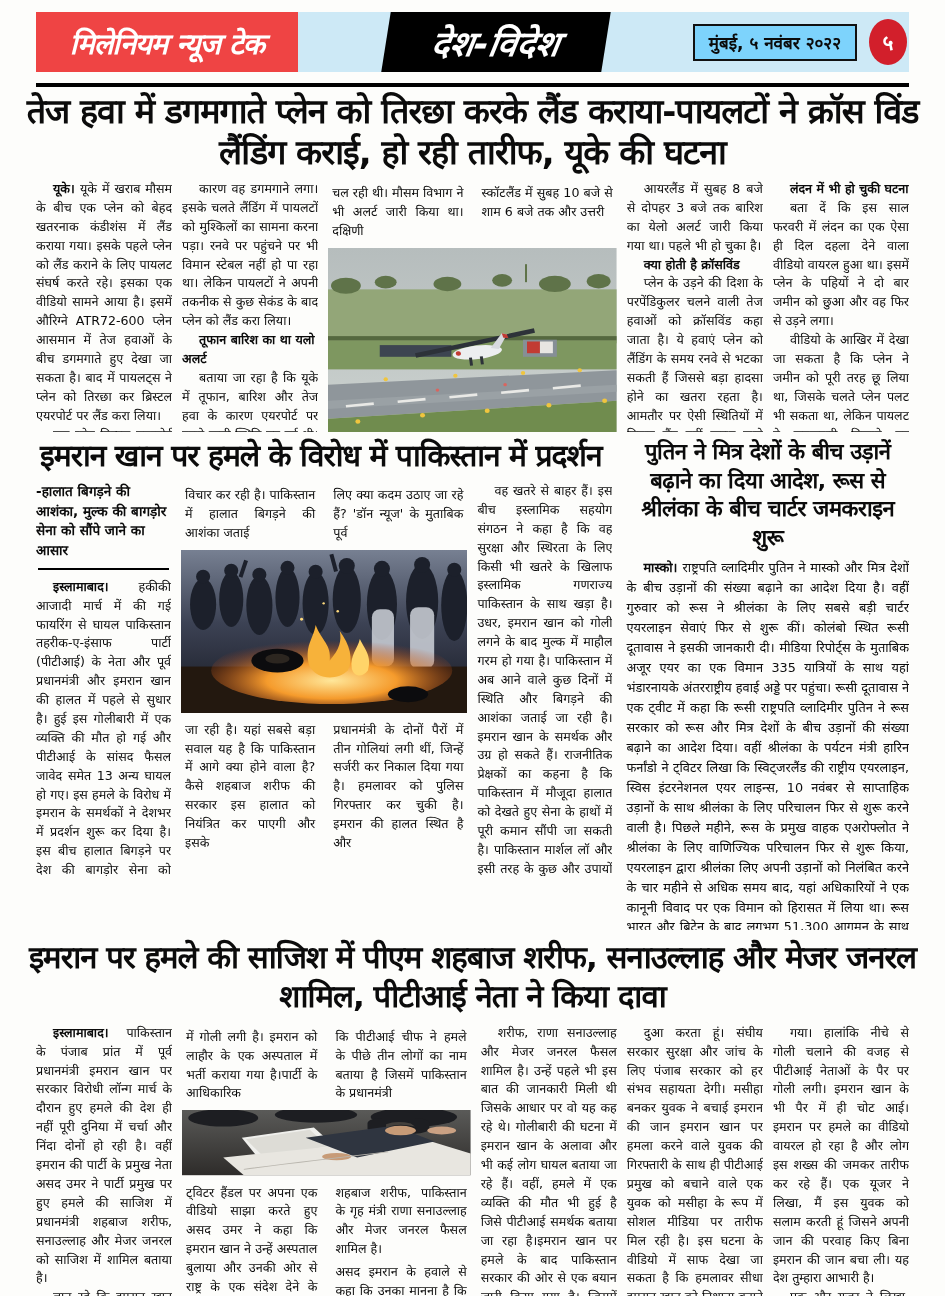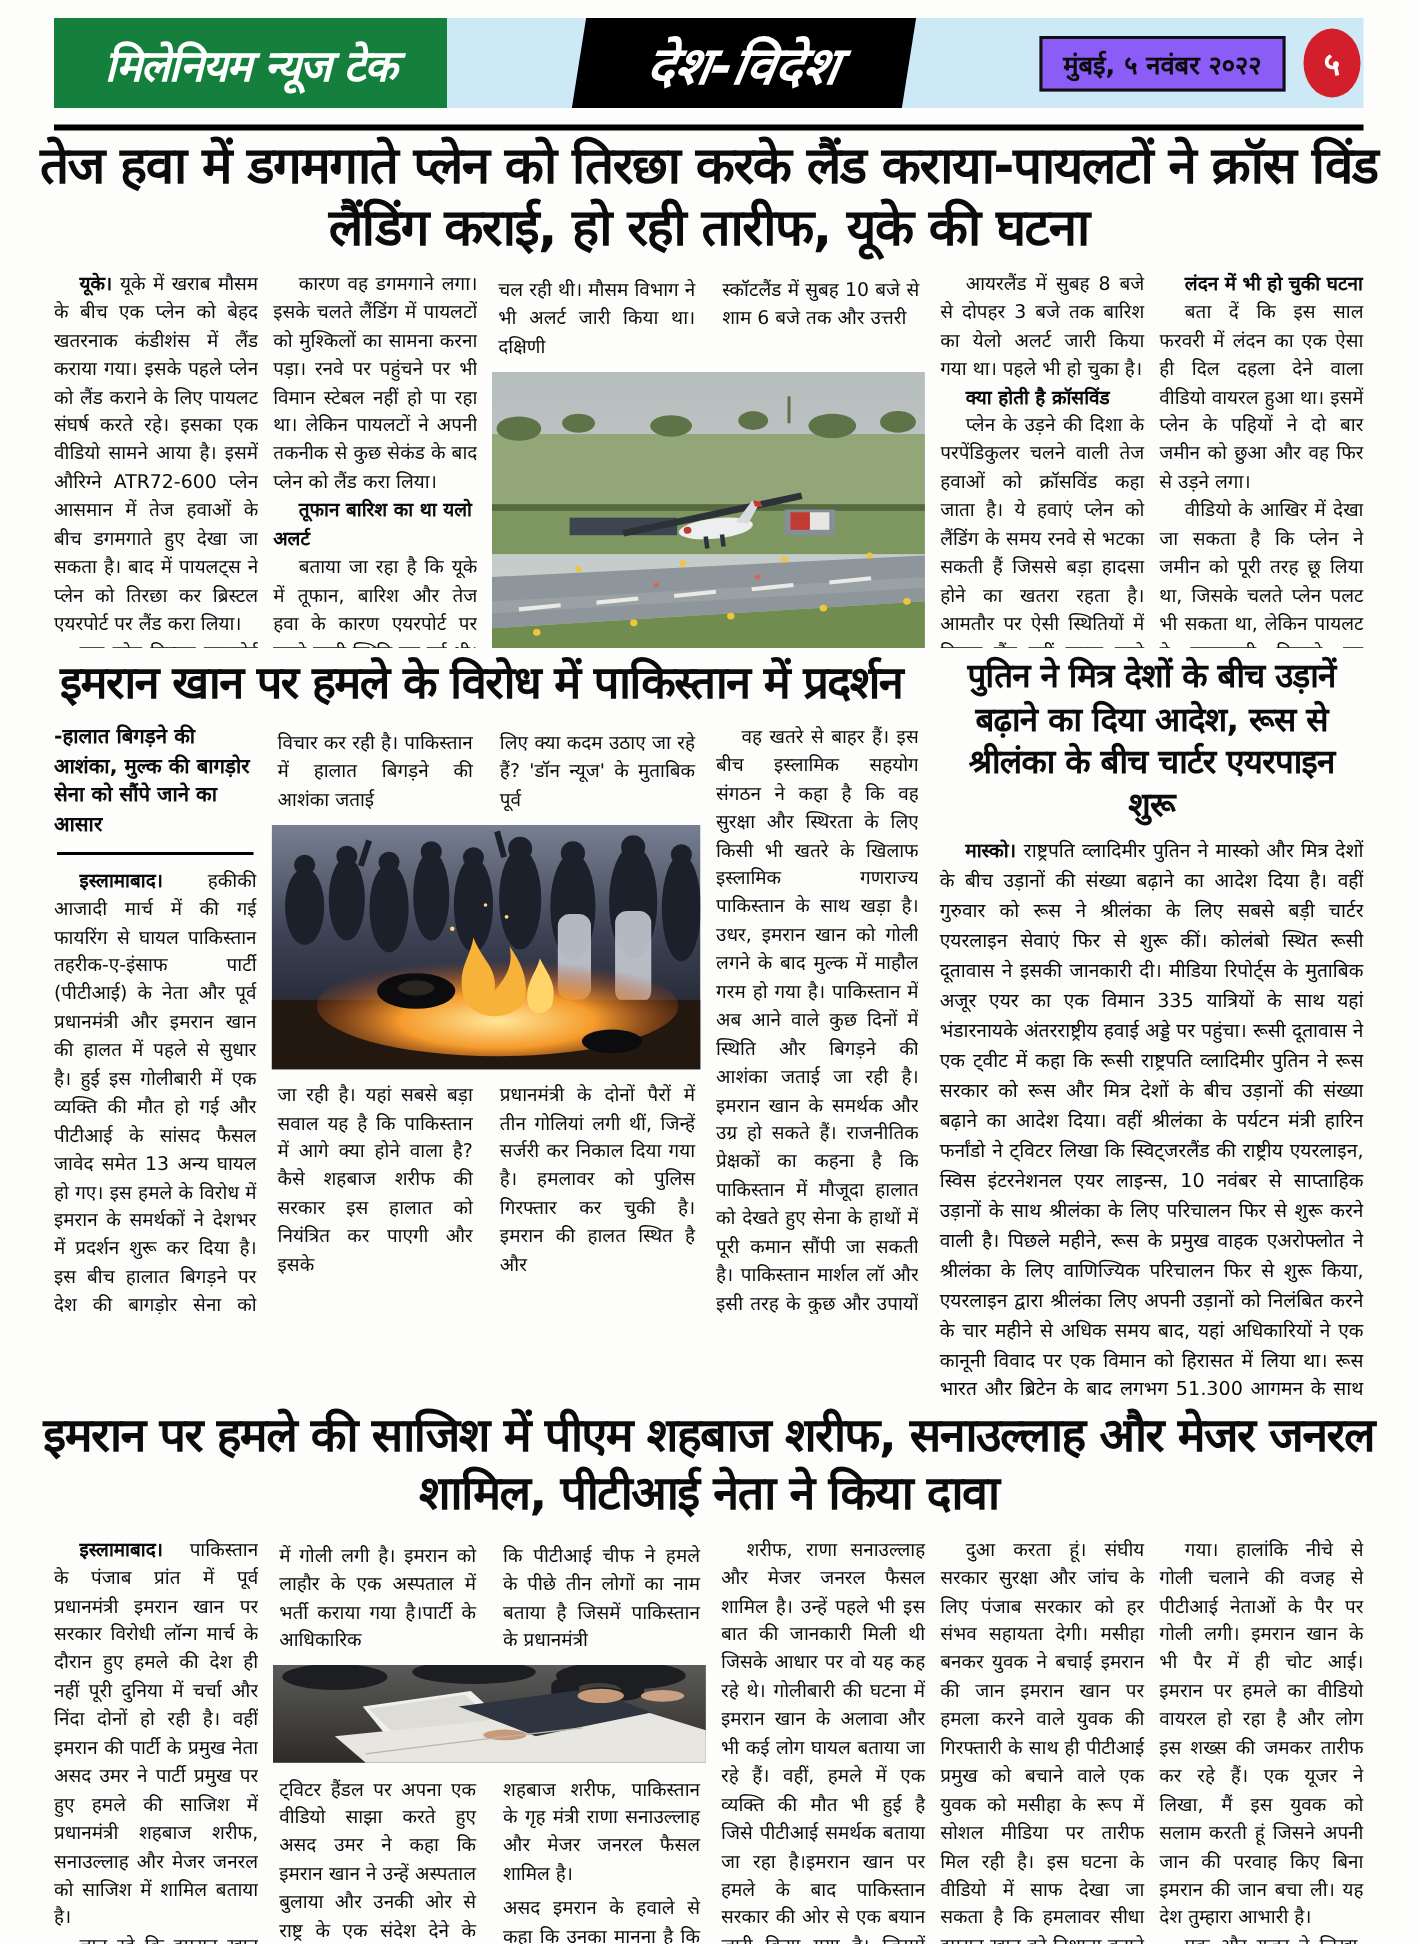"मिलेनियम न्यूज टेक" .brand-box { background: #15803d -> #ef4444 }
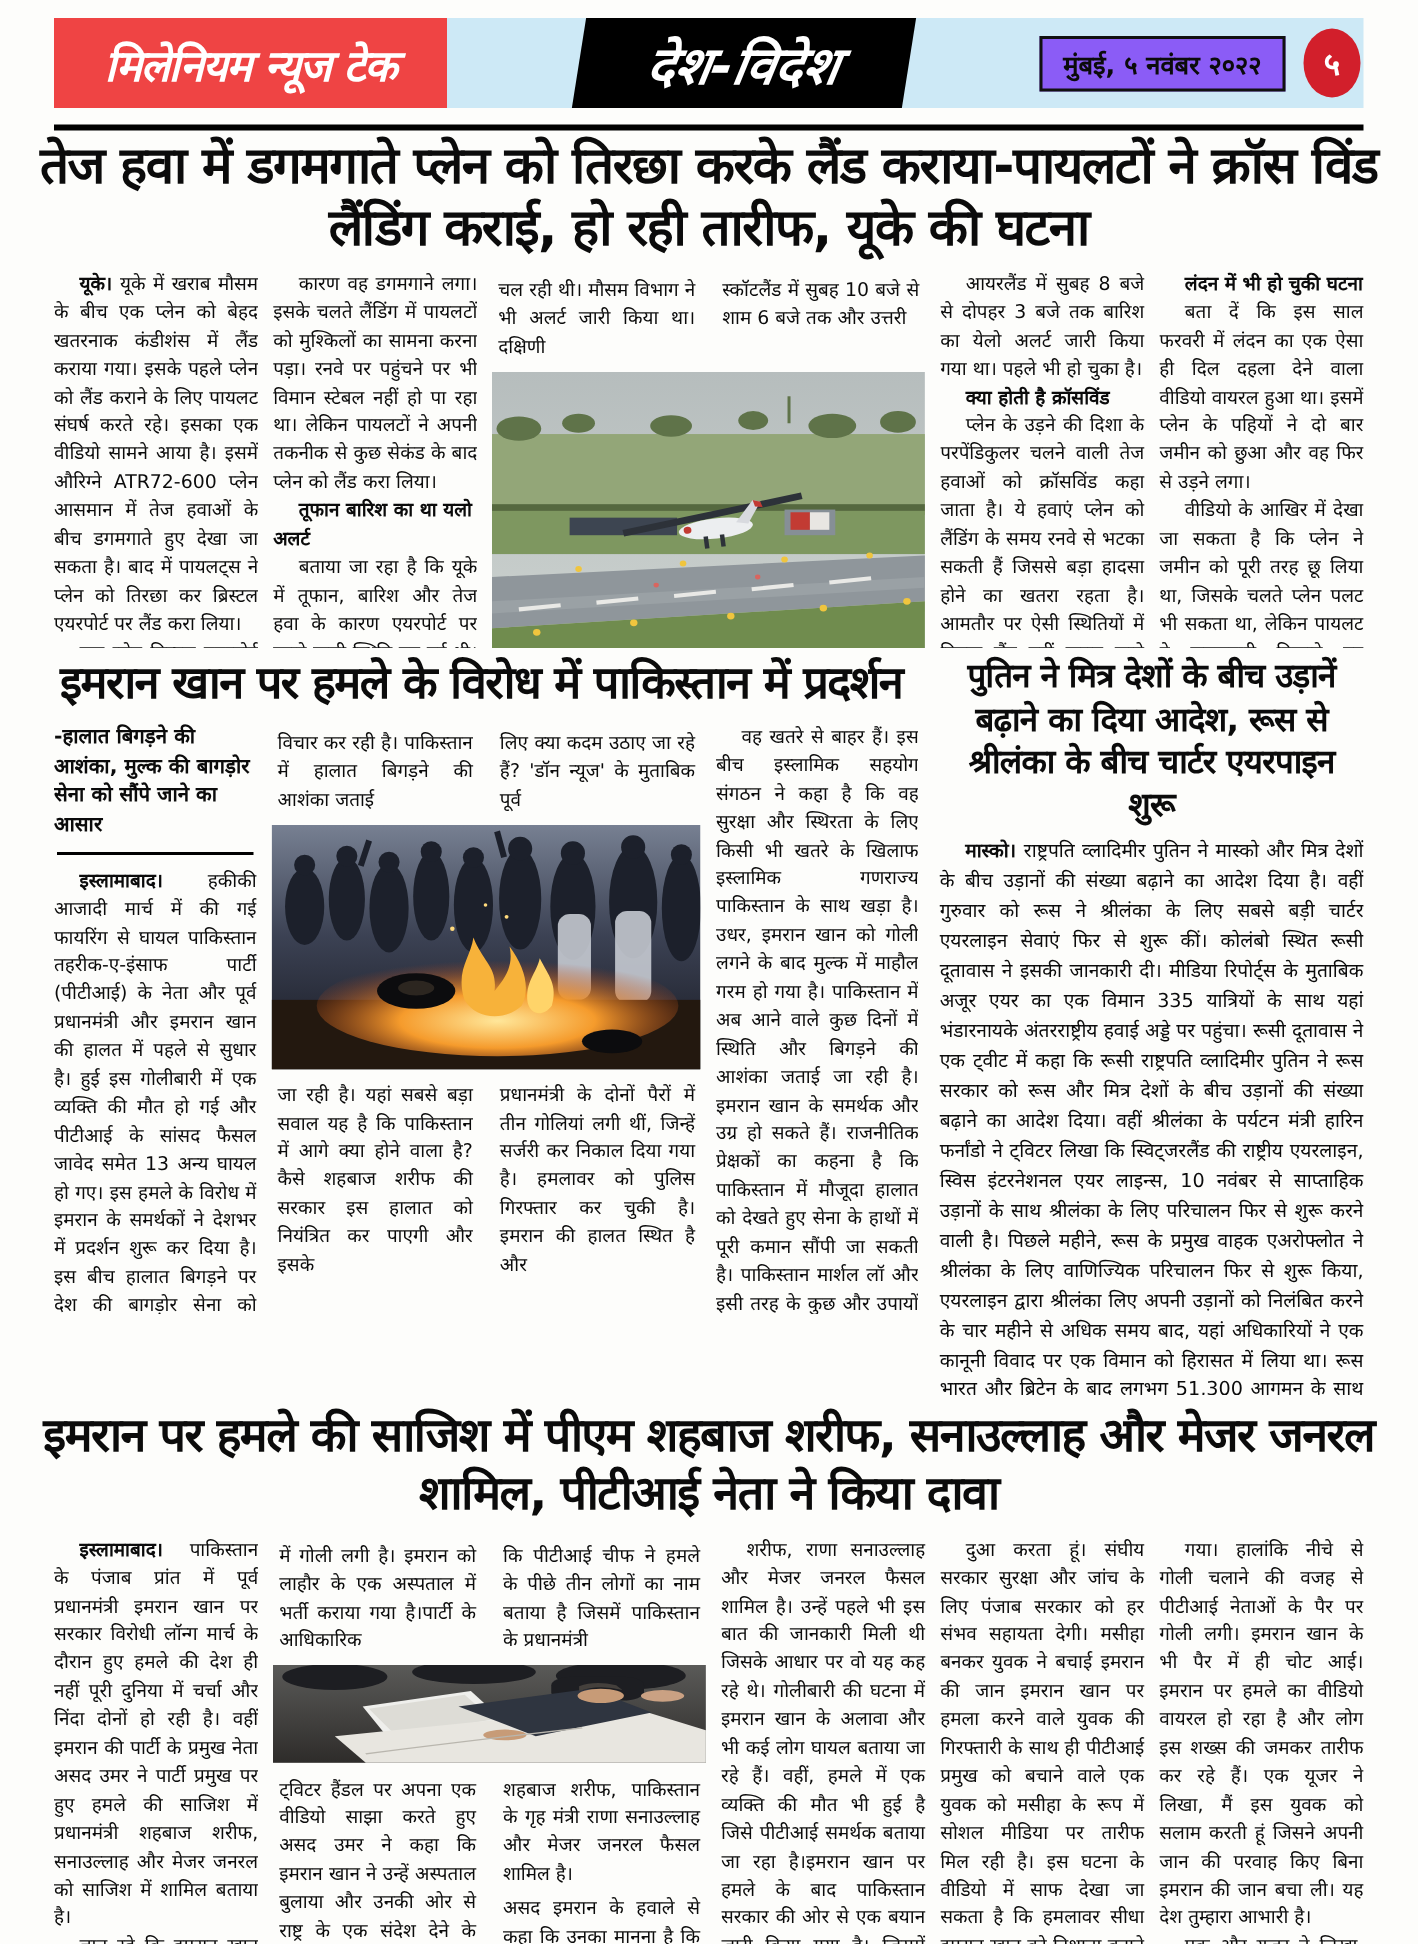"मुंबई, ५ नवंबर २०२२" .date-box { background: #8b5cf6 -> #7dd3fc }
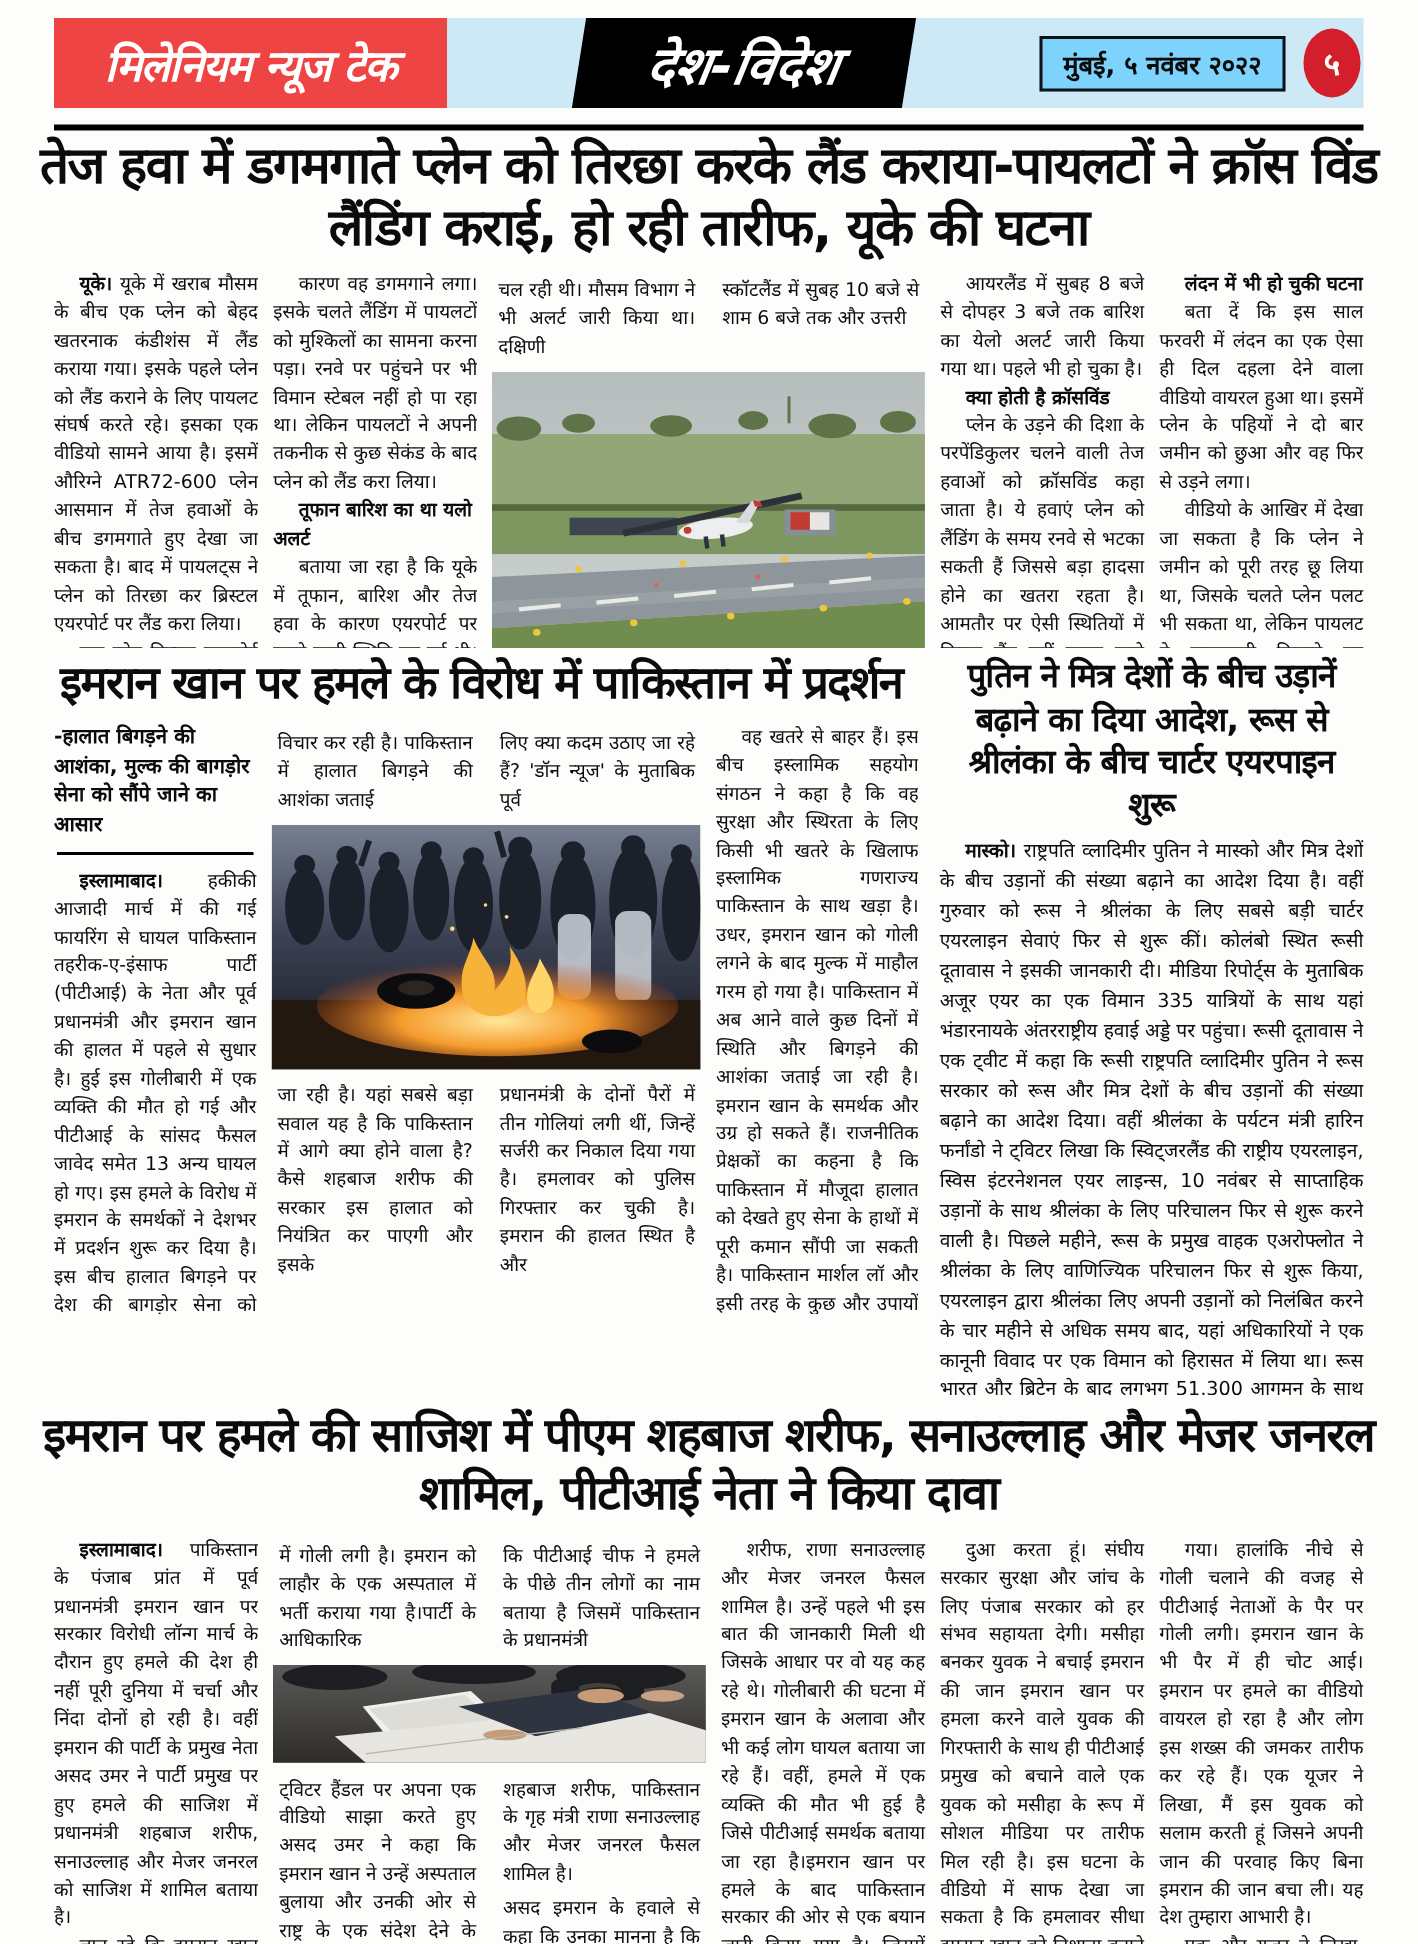"पुतिन ने मित्र देशों के" h2.headline-3 { text: एयरपाइन -> जमकराइन }
